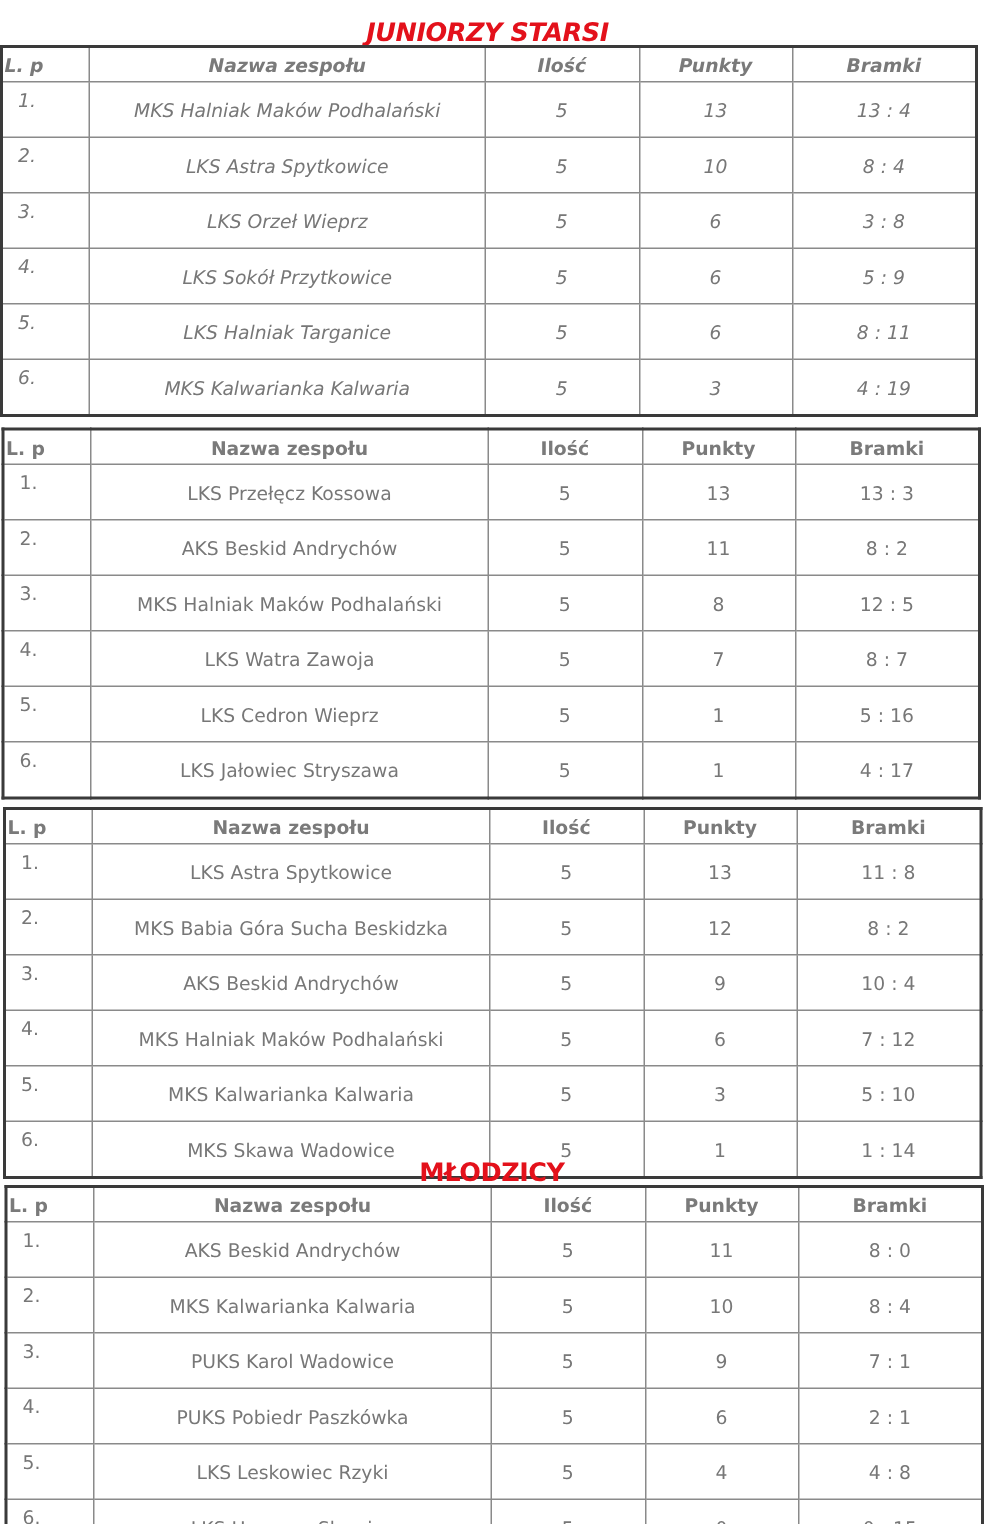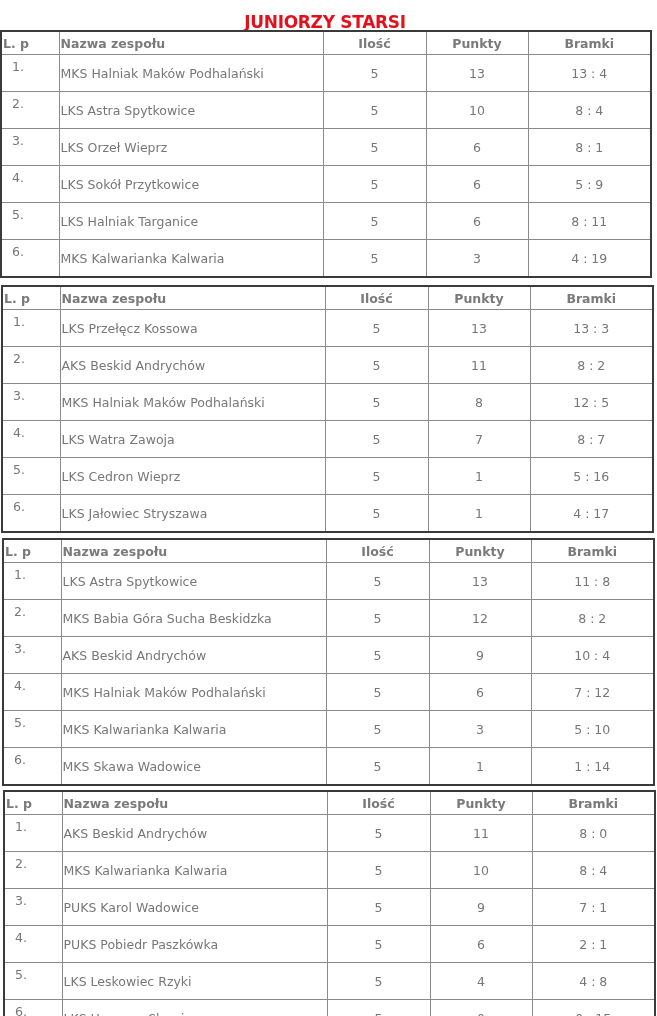"JUNIORZY STARSI" div.section { font-style: none -> italic }
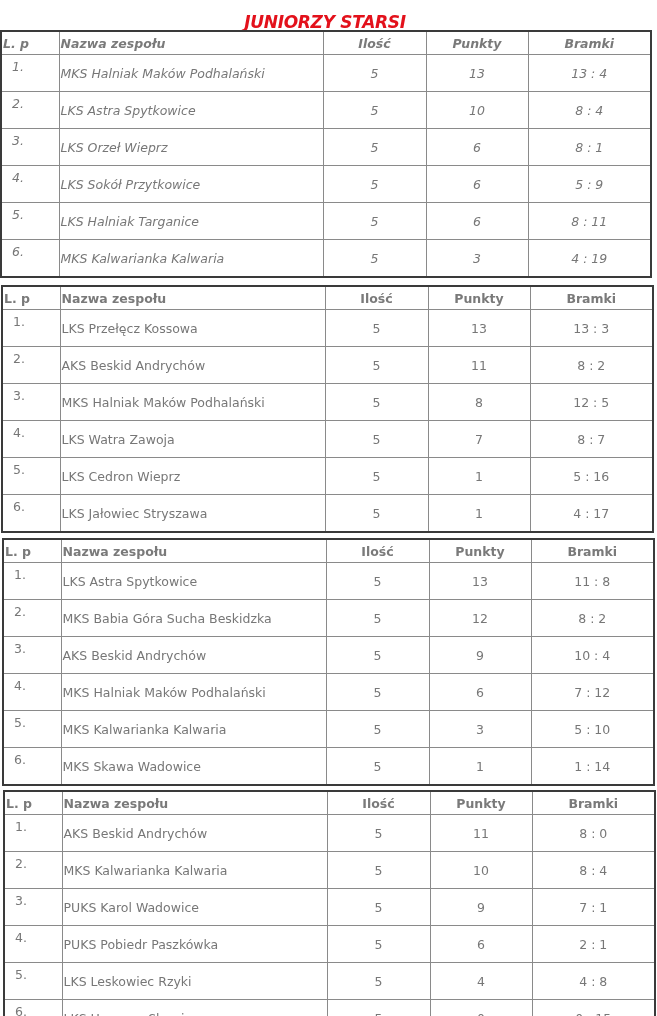"Nazwa zespołu" .col-name { text-align: left -> center }
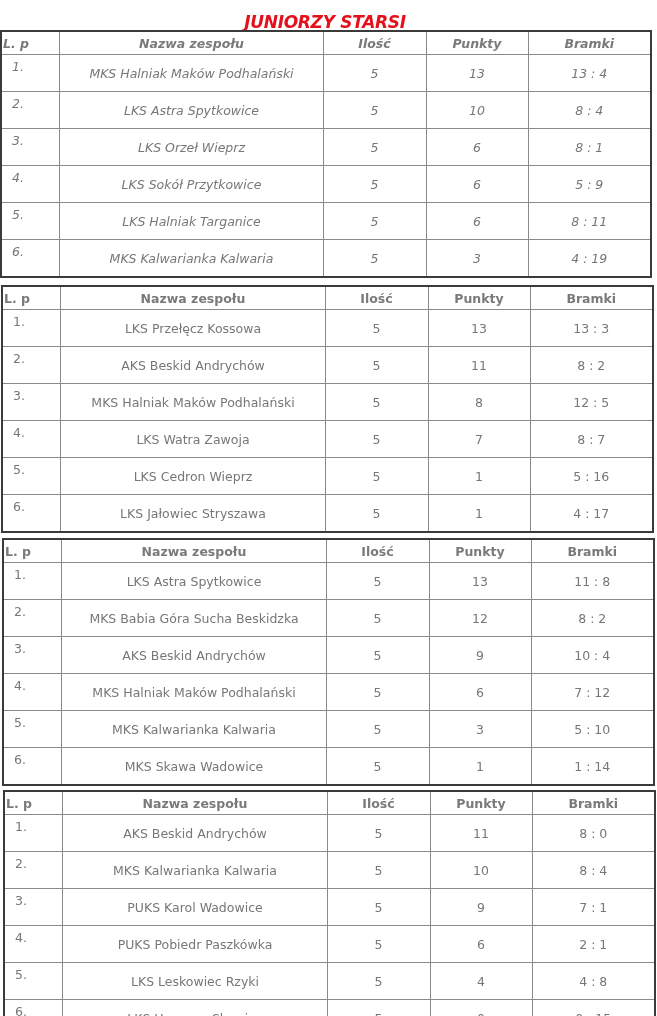"8 : 1" td.col-num { text: 8 : 1 -> 3 : 8 }
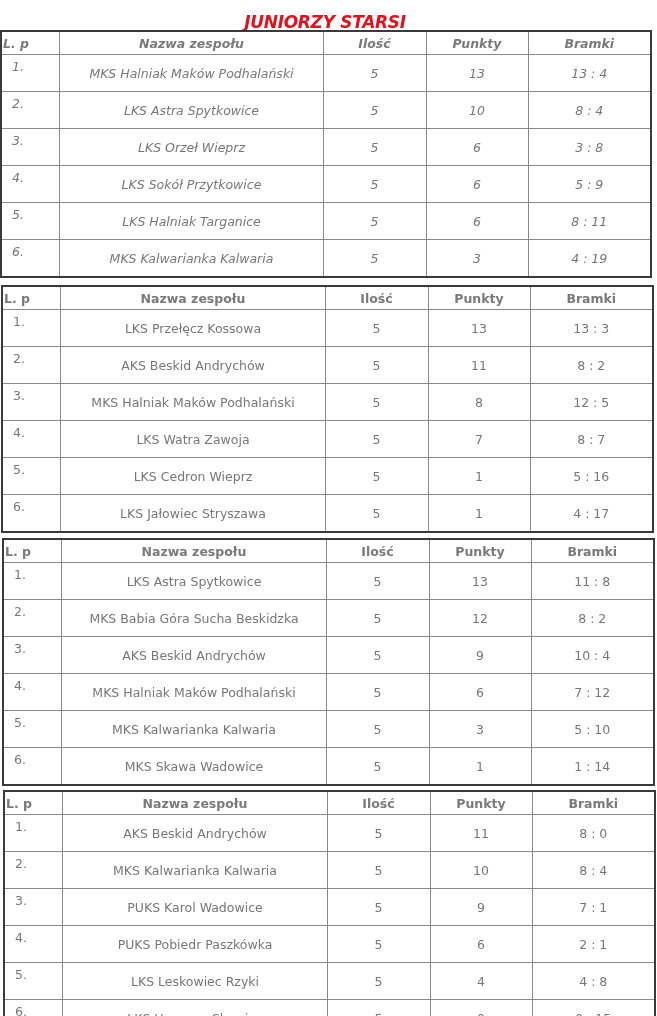"MŁODZICY" div.section-title { html: none -> <div>MŁODZICY</div> }
